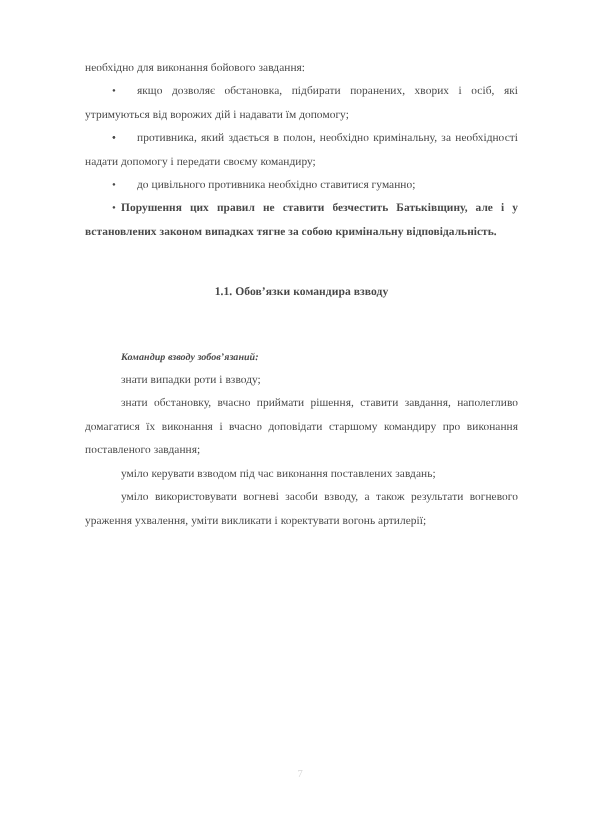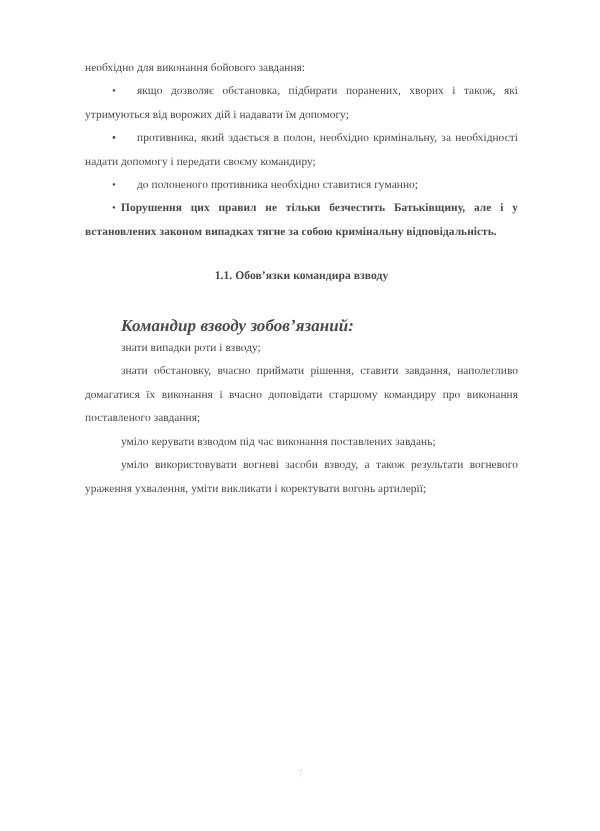"якщо дозволяє обстановка, підбирати" span { text: також -> осіб }
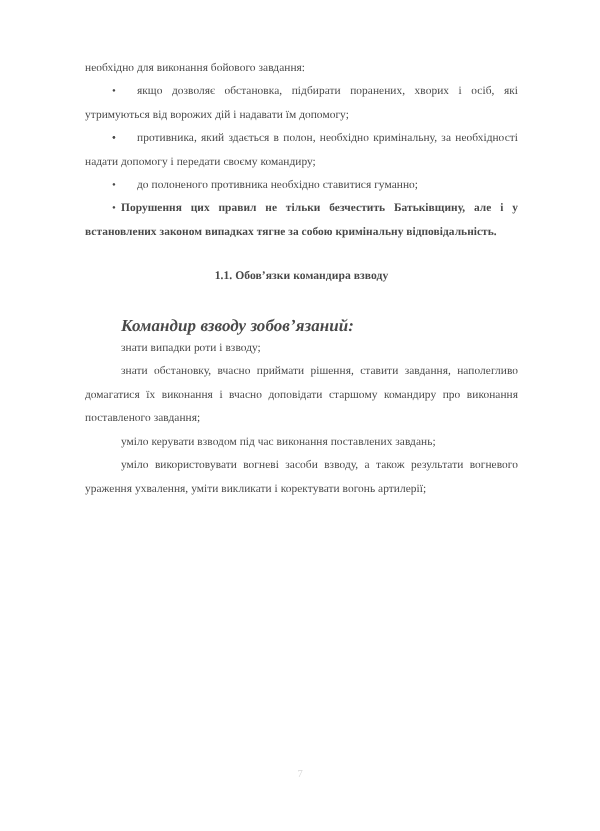"до полоненого противника необхідно" span { text: полоненого -> цивільного }
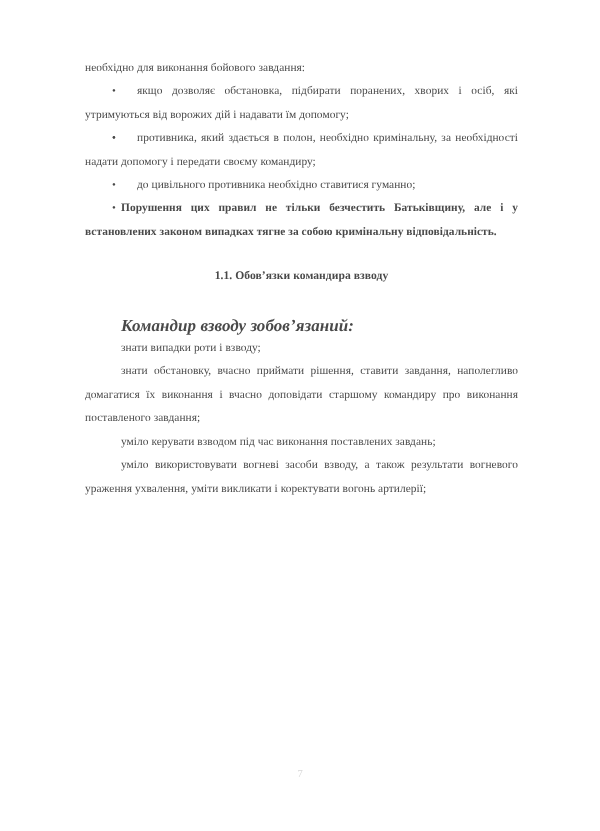"Порушення цих правил не тільки" p.indent { text: тільки -> ставити }
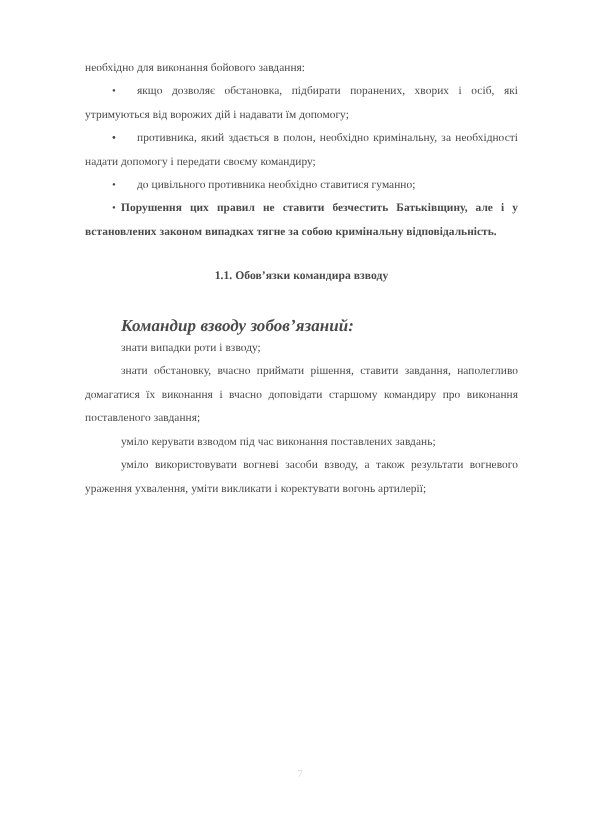"1.1. Обов’язки командира взводу" h2.section-heading { margin: 0 -> 16px }
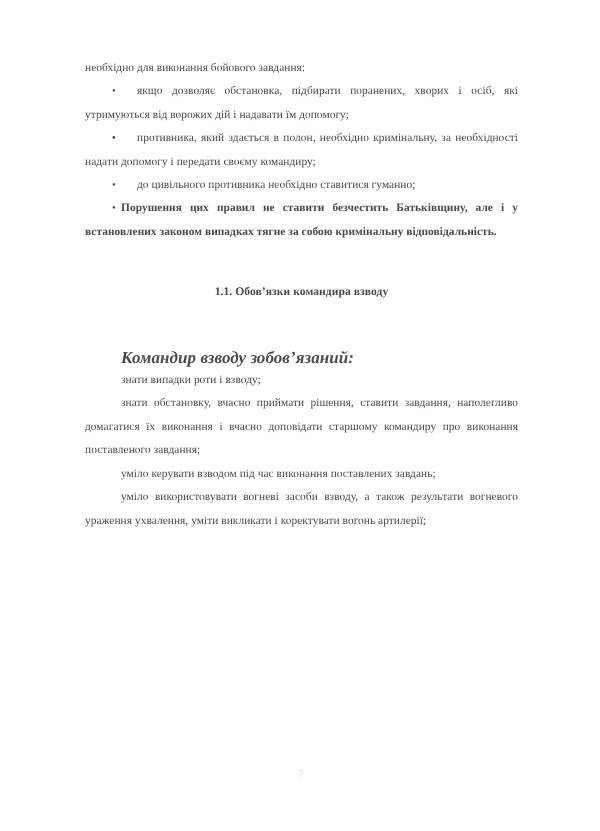"Командир взводу зобов’язаний:" p.subhead { font-size: 17px -> 10px }
